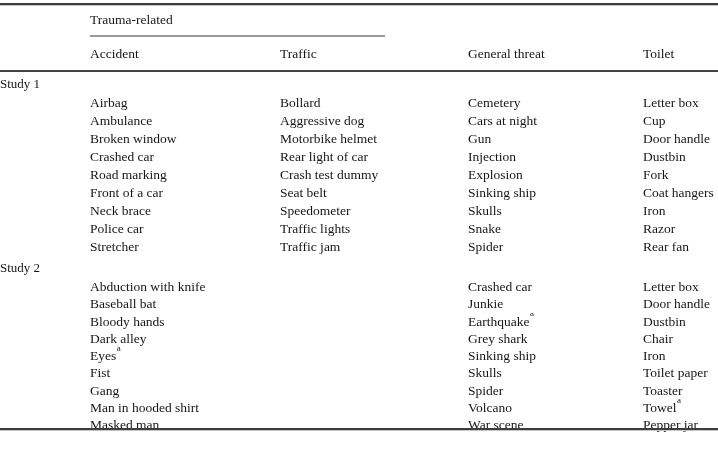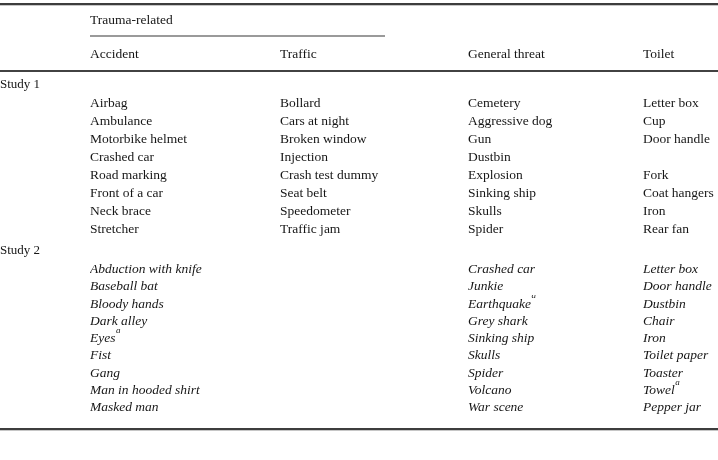"Cars at night" span.cell { order: before "Aggressive dog" -> after "Aggressive dog" }
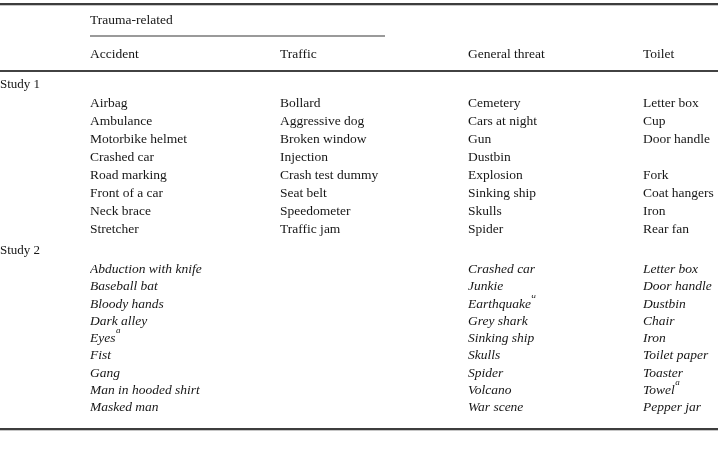"Motorbike helmet" span.cell { order: before "Broken window" -> after "Broken window" }
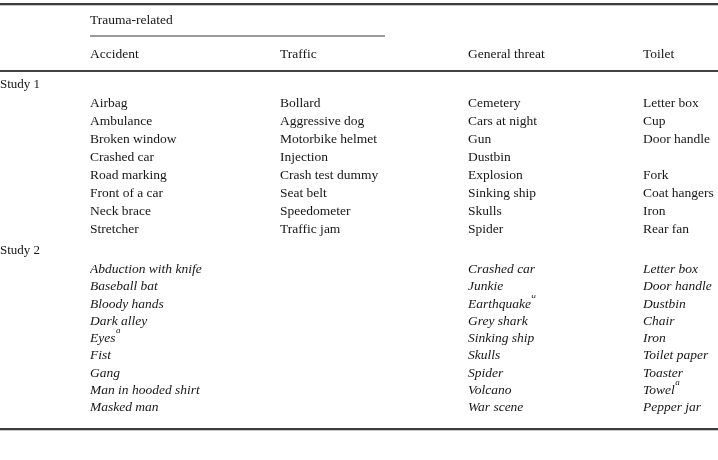"Rear light of car" span.cell { html: none -> <span>Rear light of car</span> }
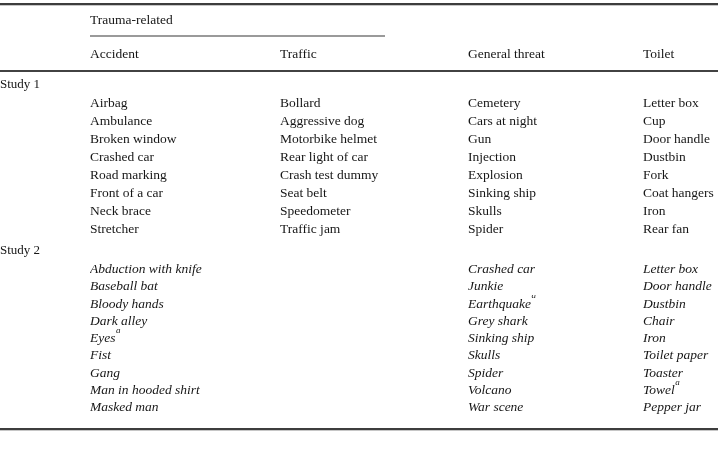"Police car" div.row { html: none -> <div> <span></span> <span>Police car</span> <span>Traffic lights</span> <span>Snake</span> <span>Razor</span> </div> }
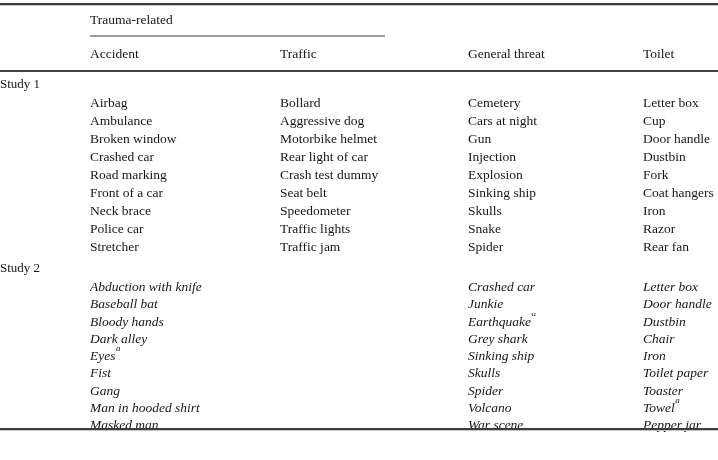"Abduction with knife" .item-row.s1 { font-style: italic -> none }
